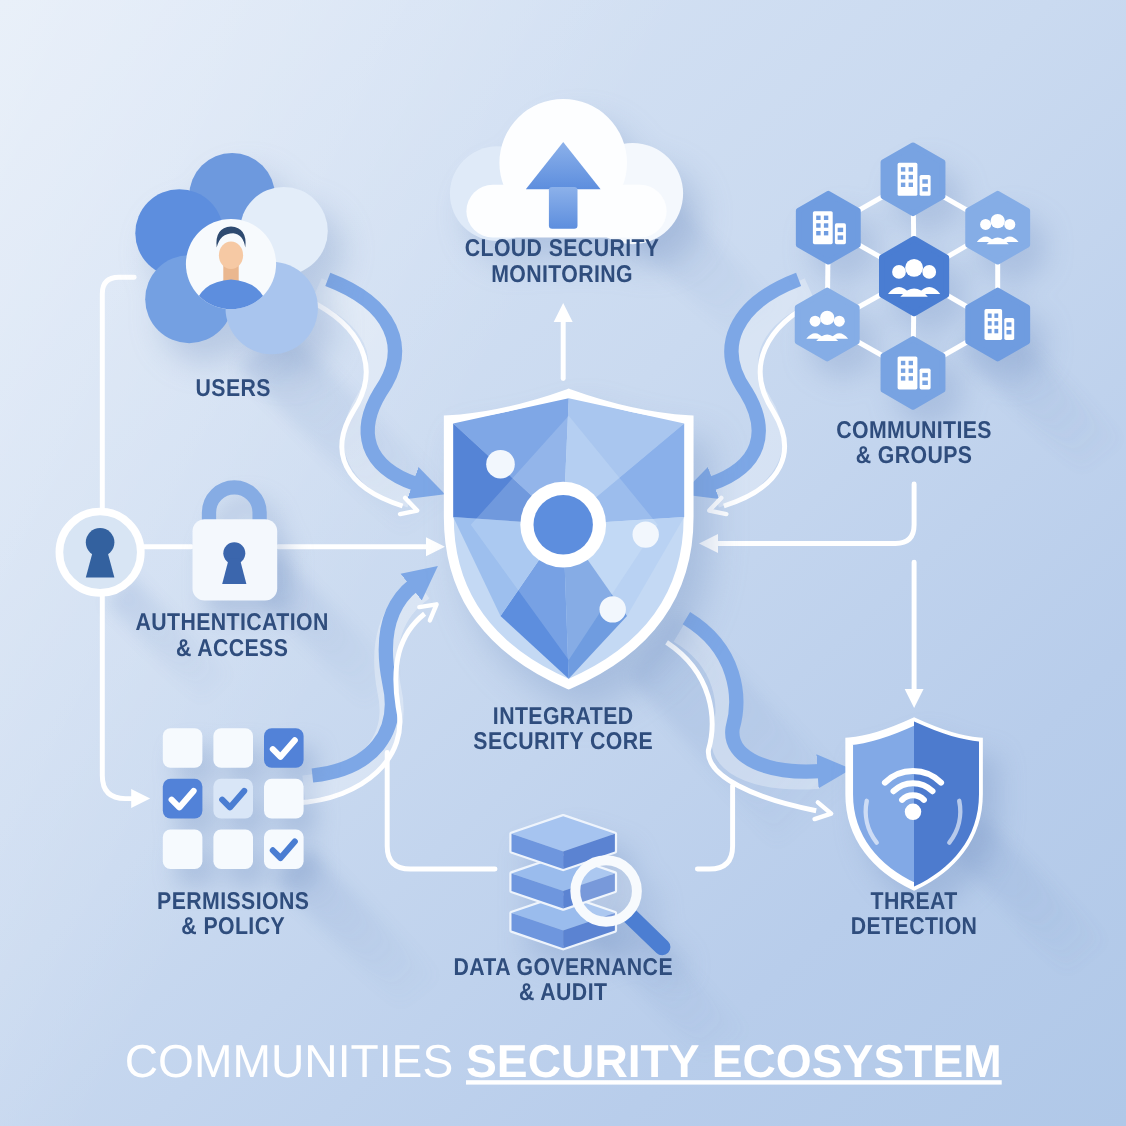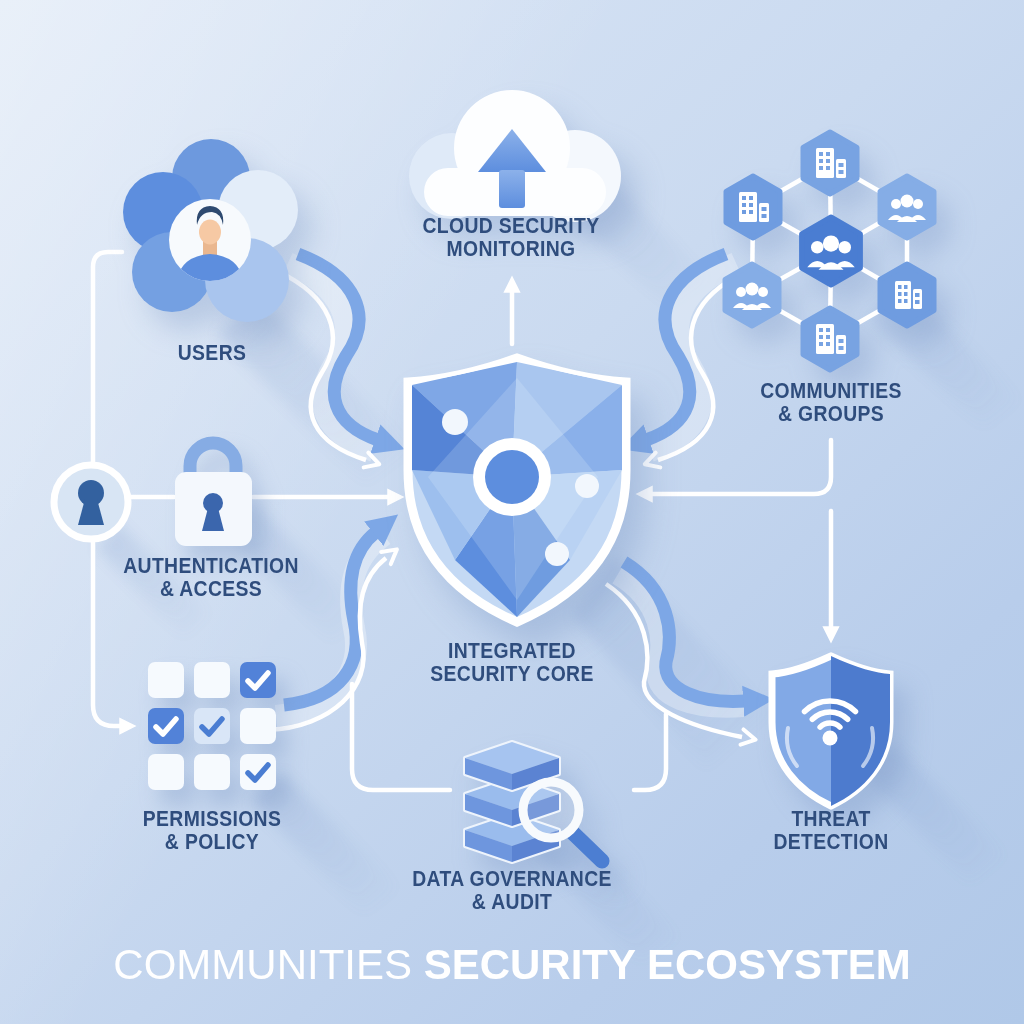"SECURITY ECOSYSTEM" #title .w2 { text-decoration: none -> underline }
